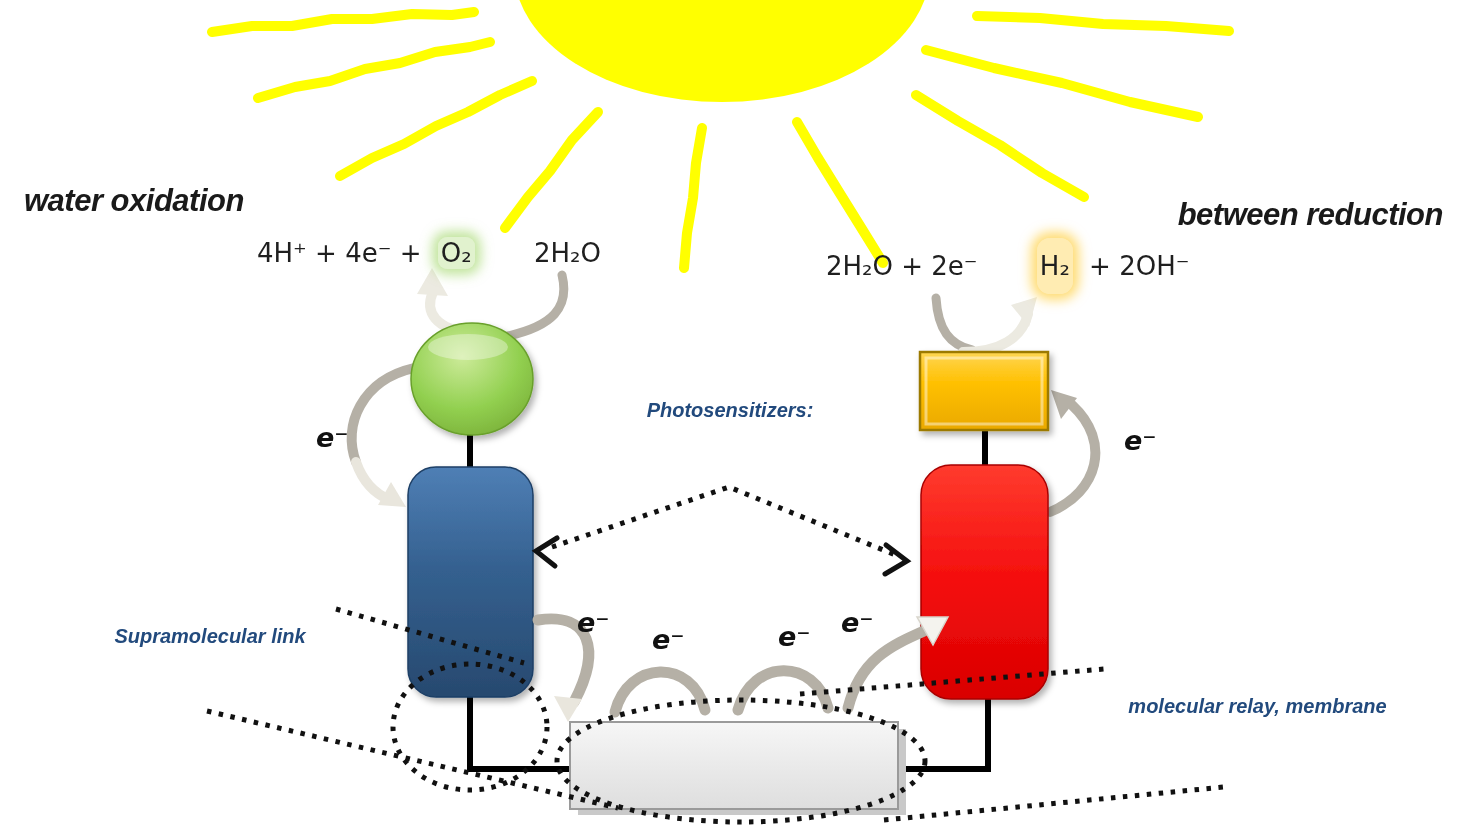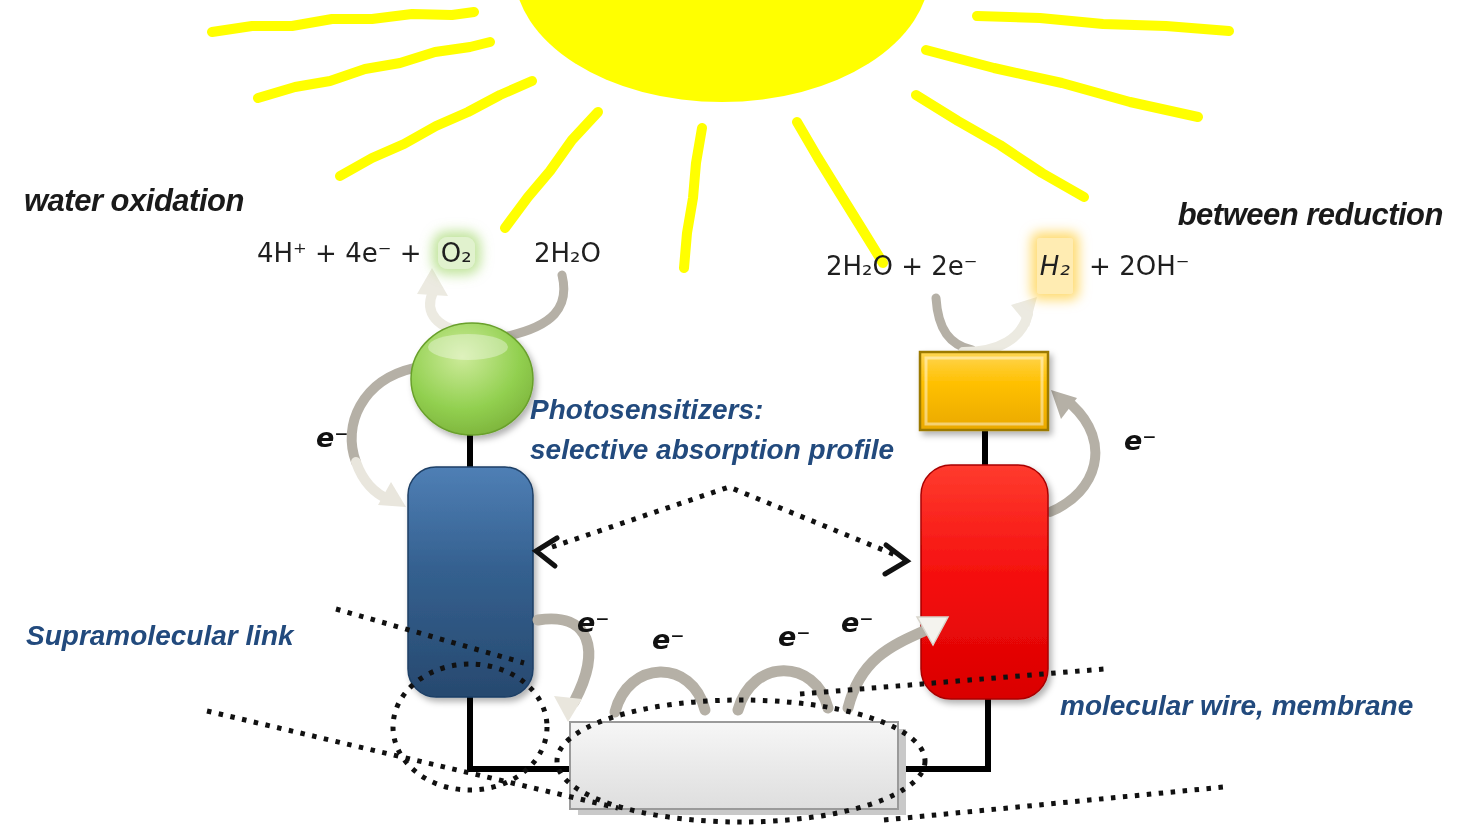"H₂" .glow-orange { border-radius: 3px -> 13px; font-style: italic -> none }
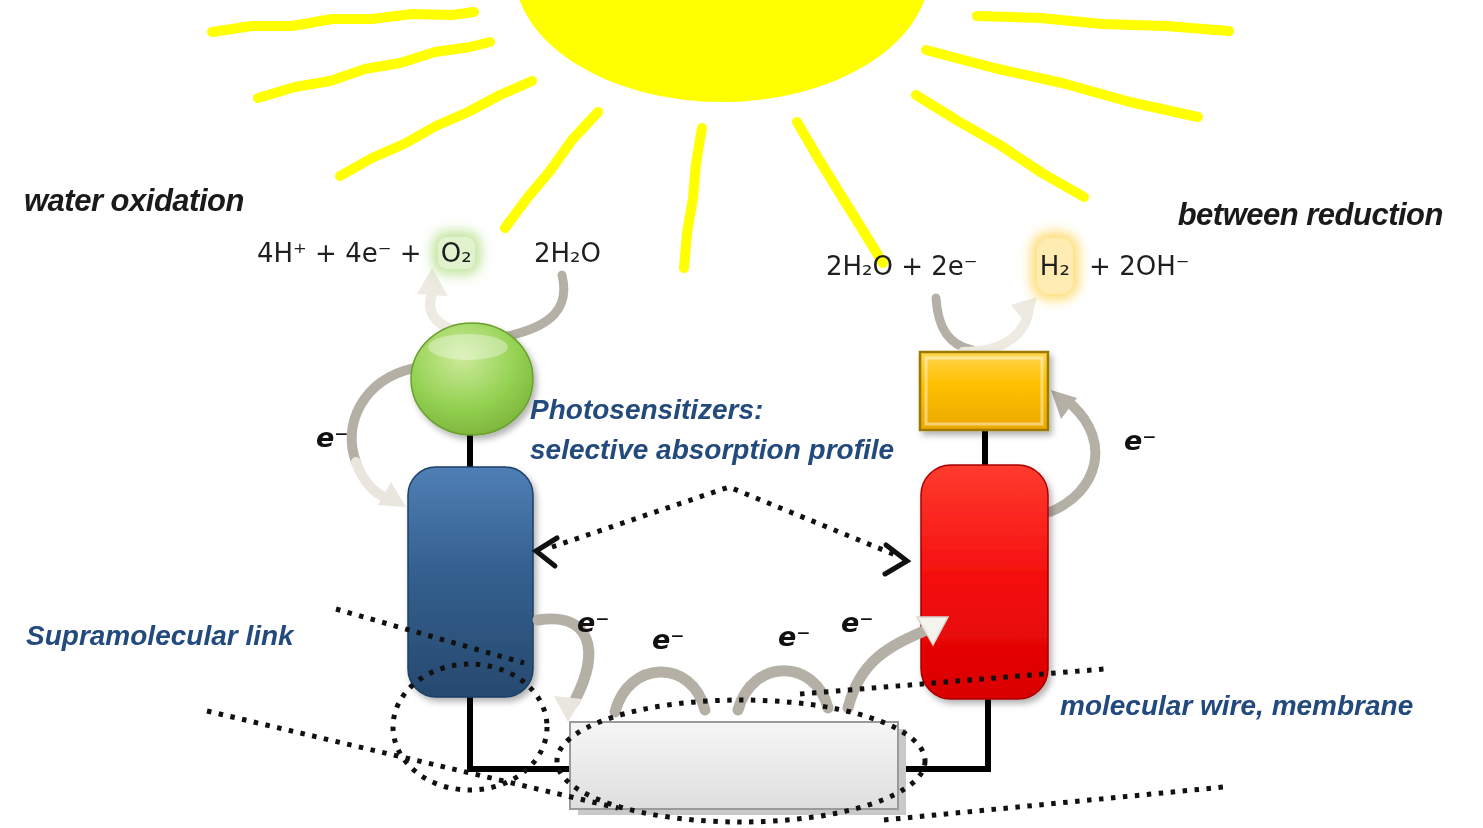"Photosensitizers:" .note { font-size: 28px -> 20px; text-align: left -> center }
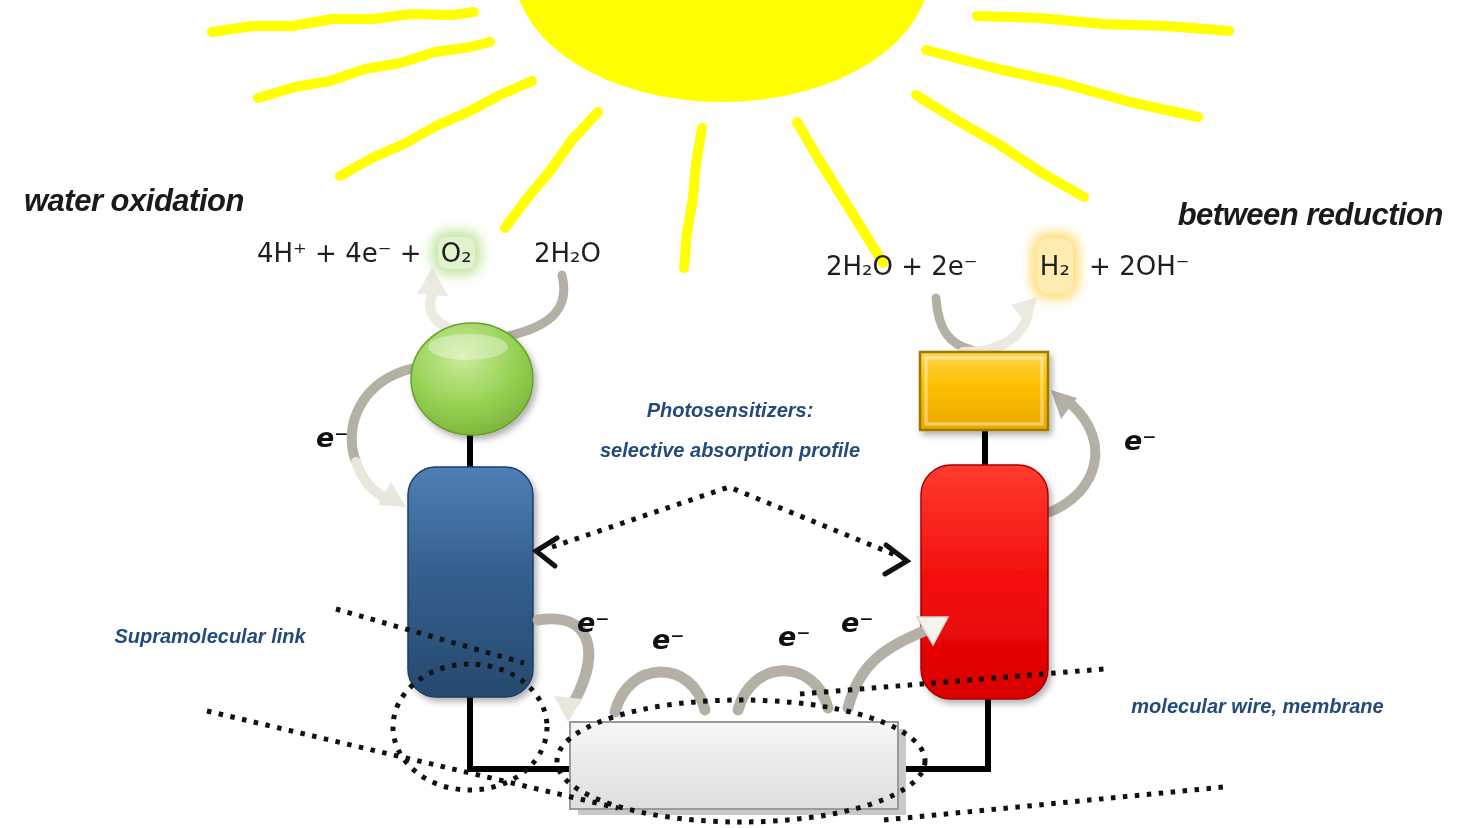"selective absorption profile" div { html: <div>selective absorption profile</div> -> none }
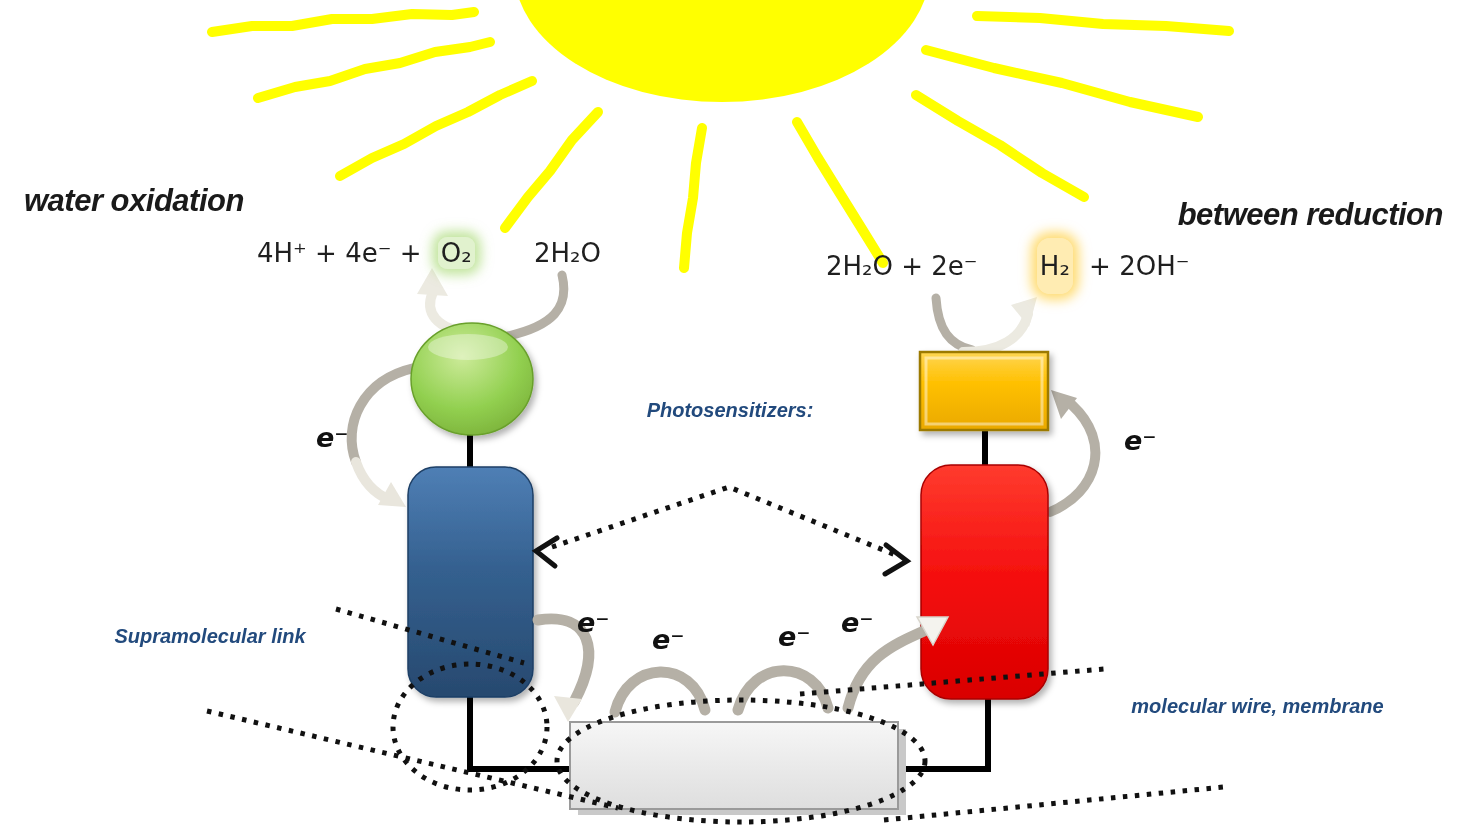"molecular wire, membrane" div { text: wire -> relay }
